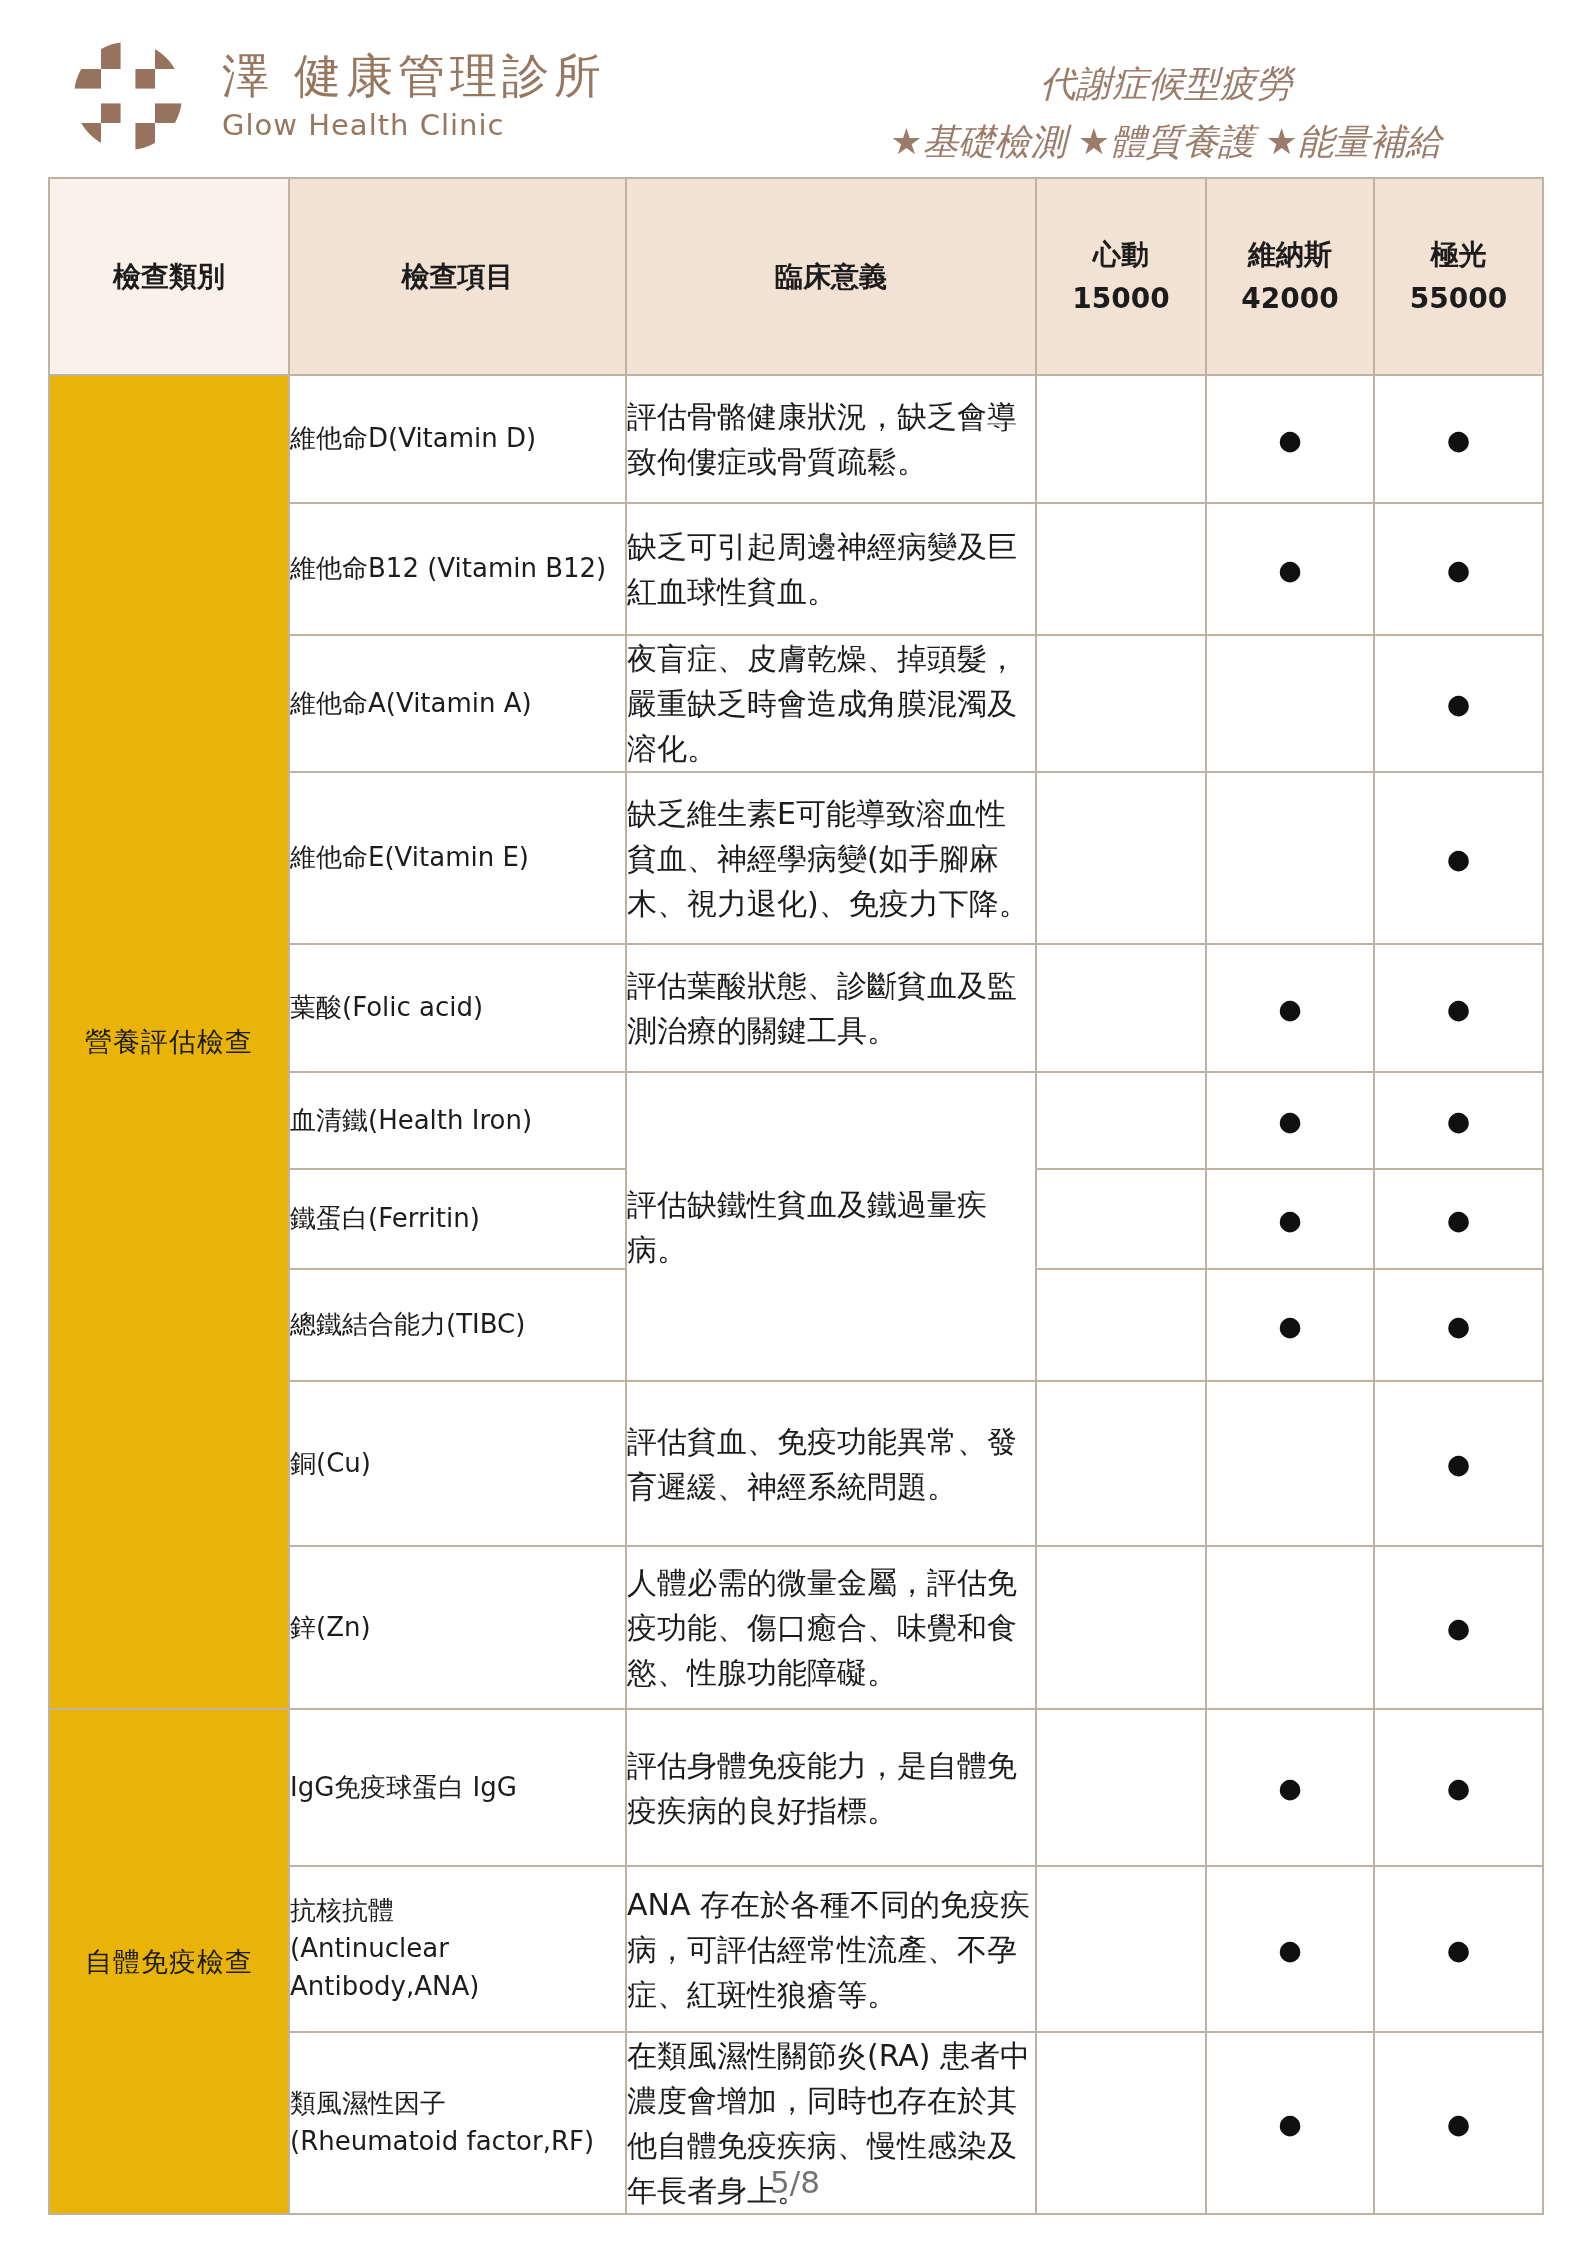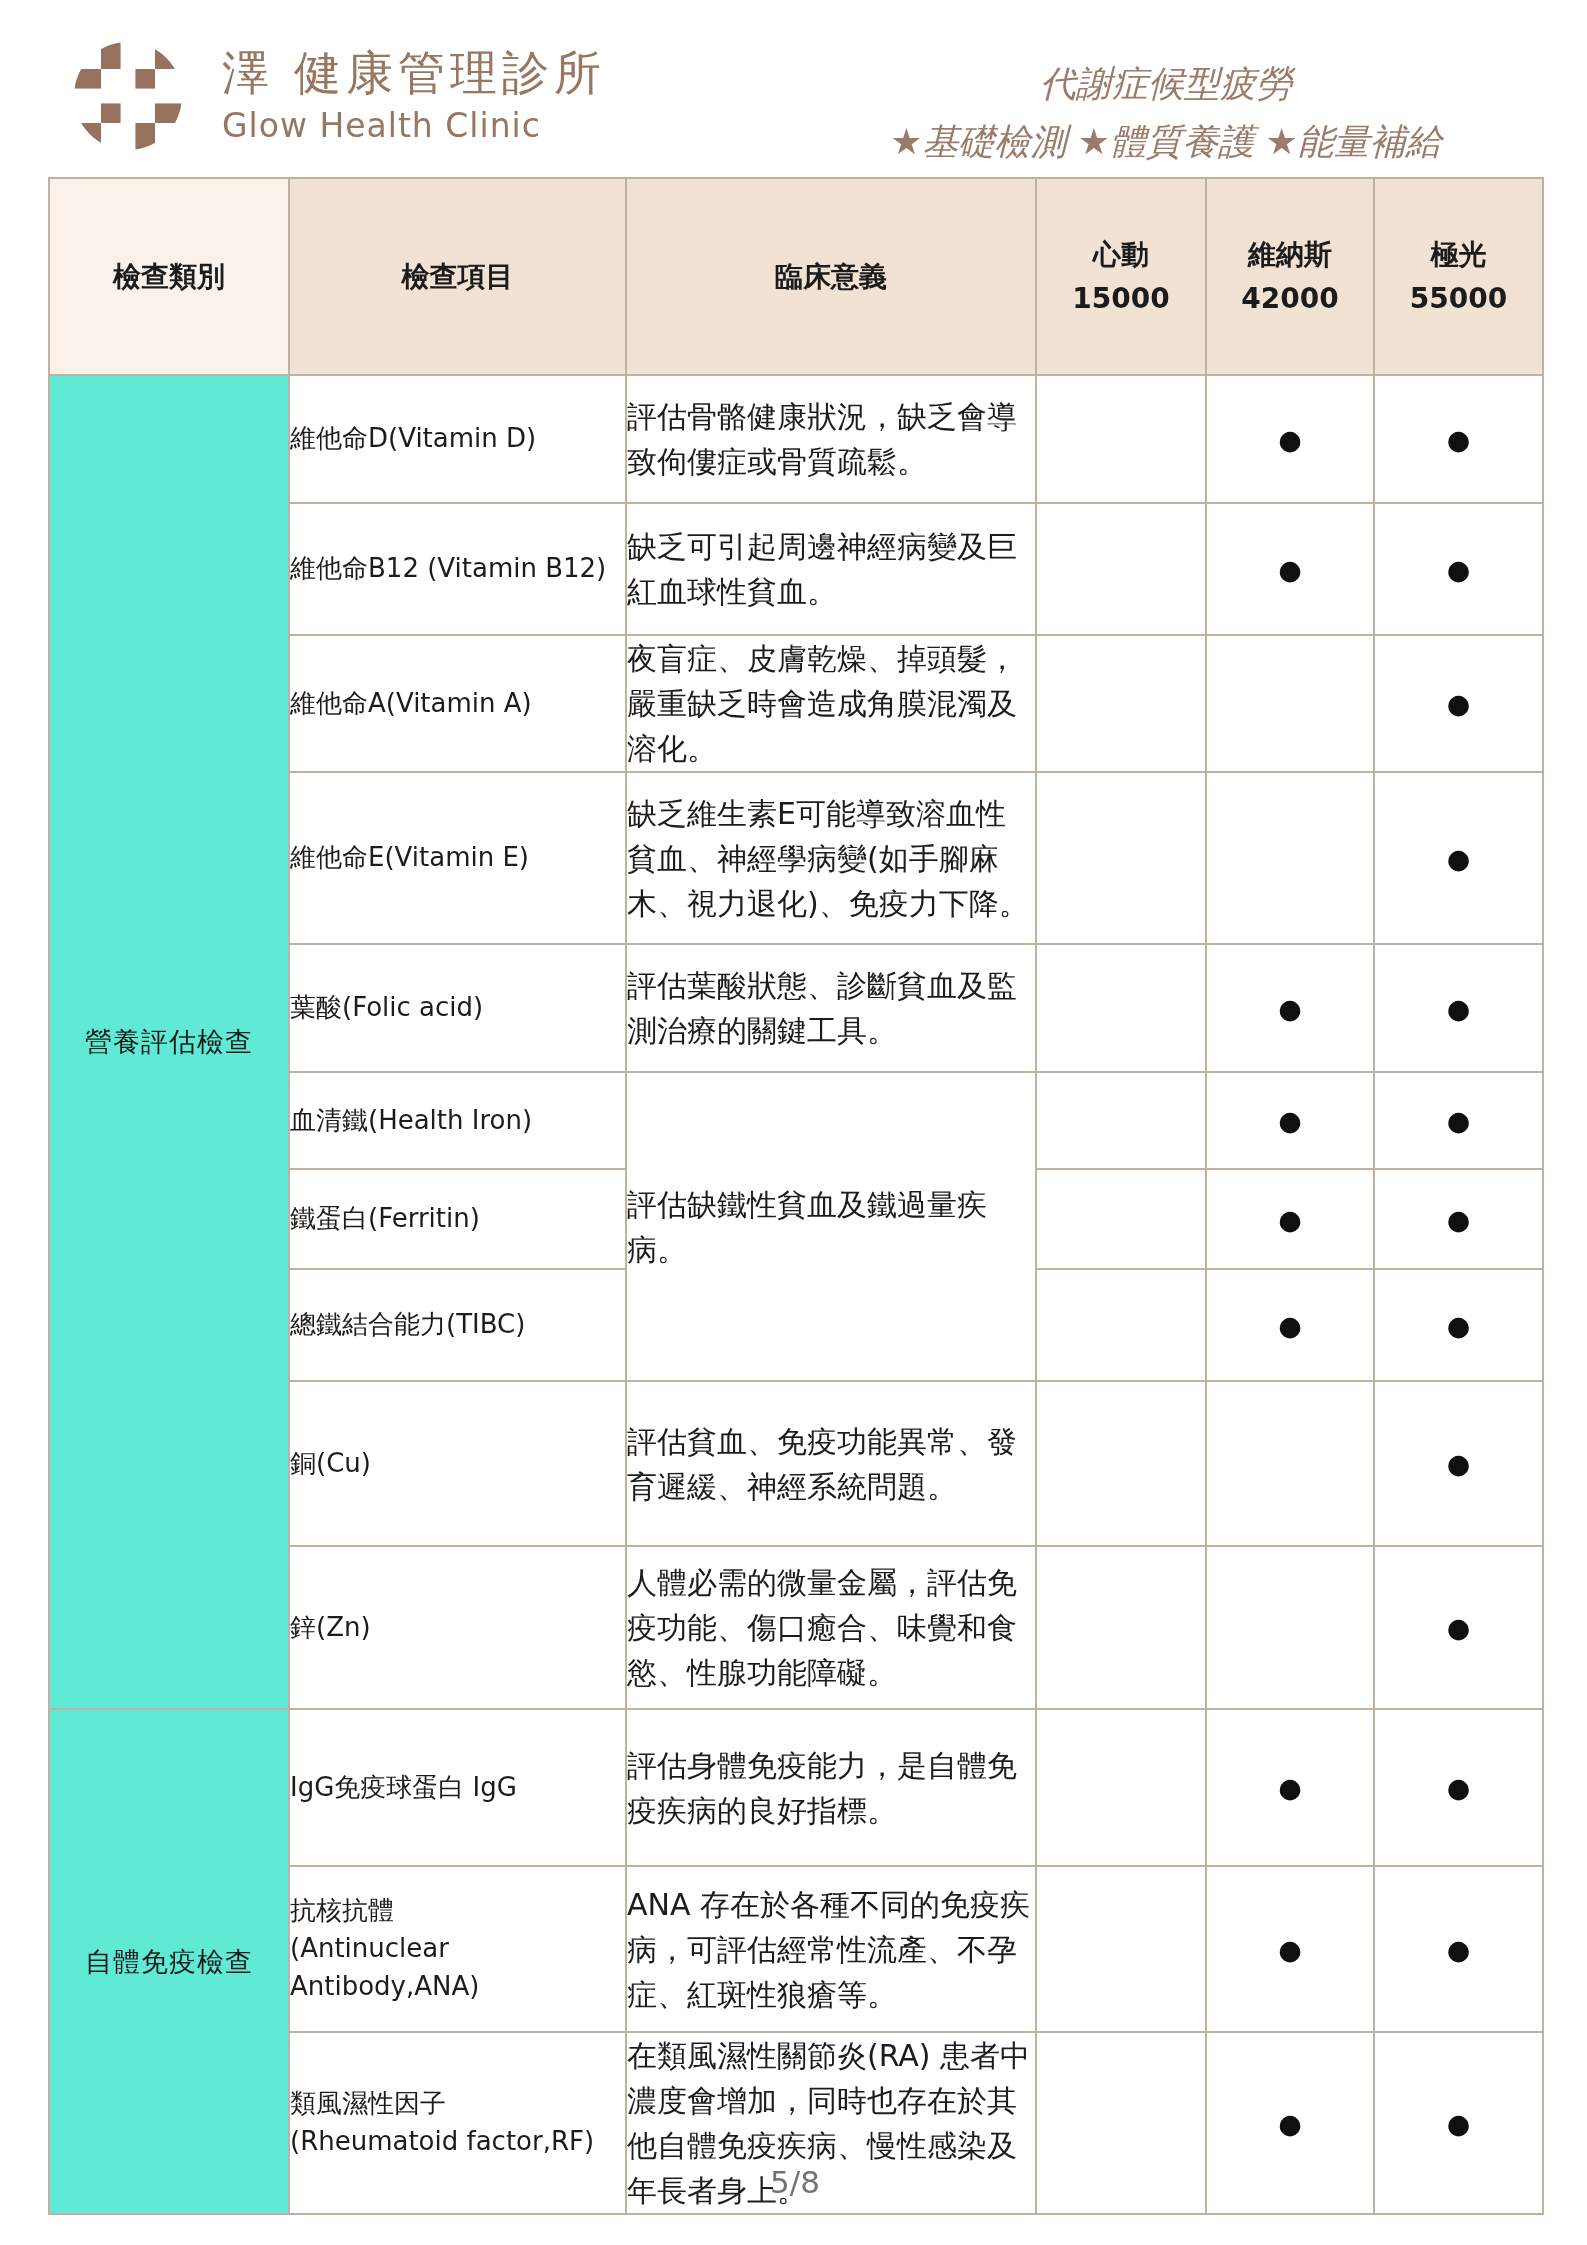"Glow Health Clinic" .brand-en { font-size: 33px -> 29px }
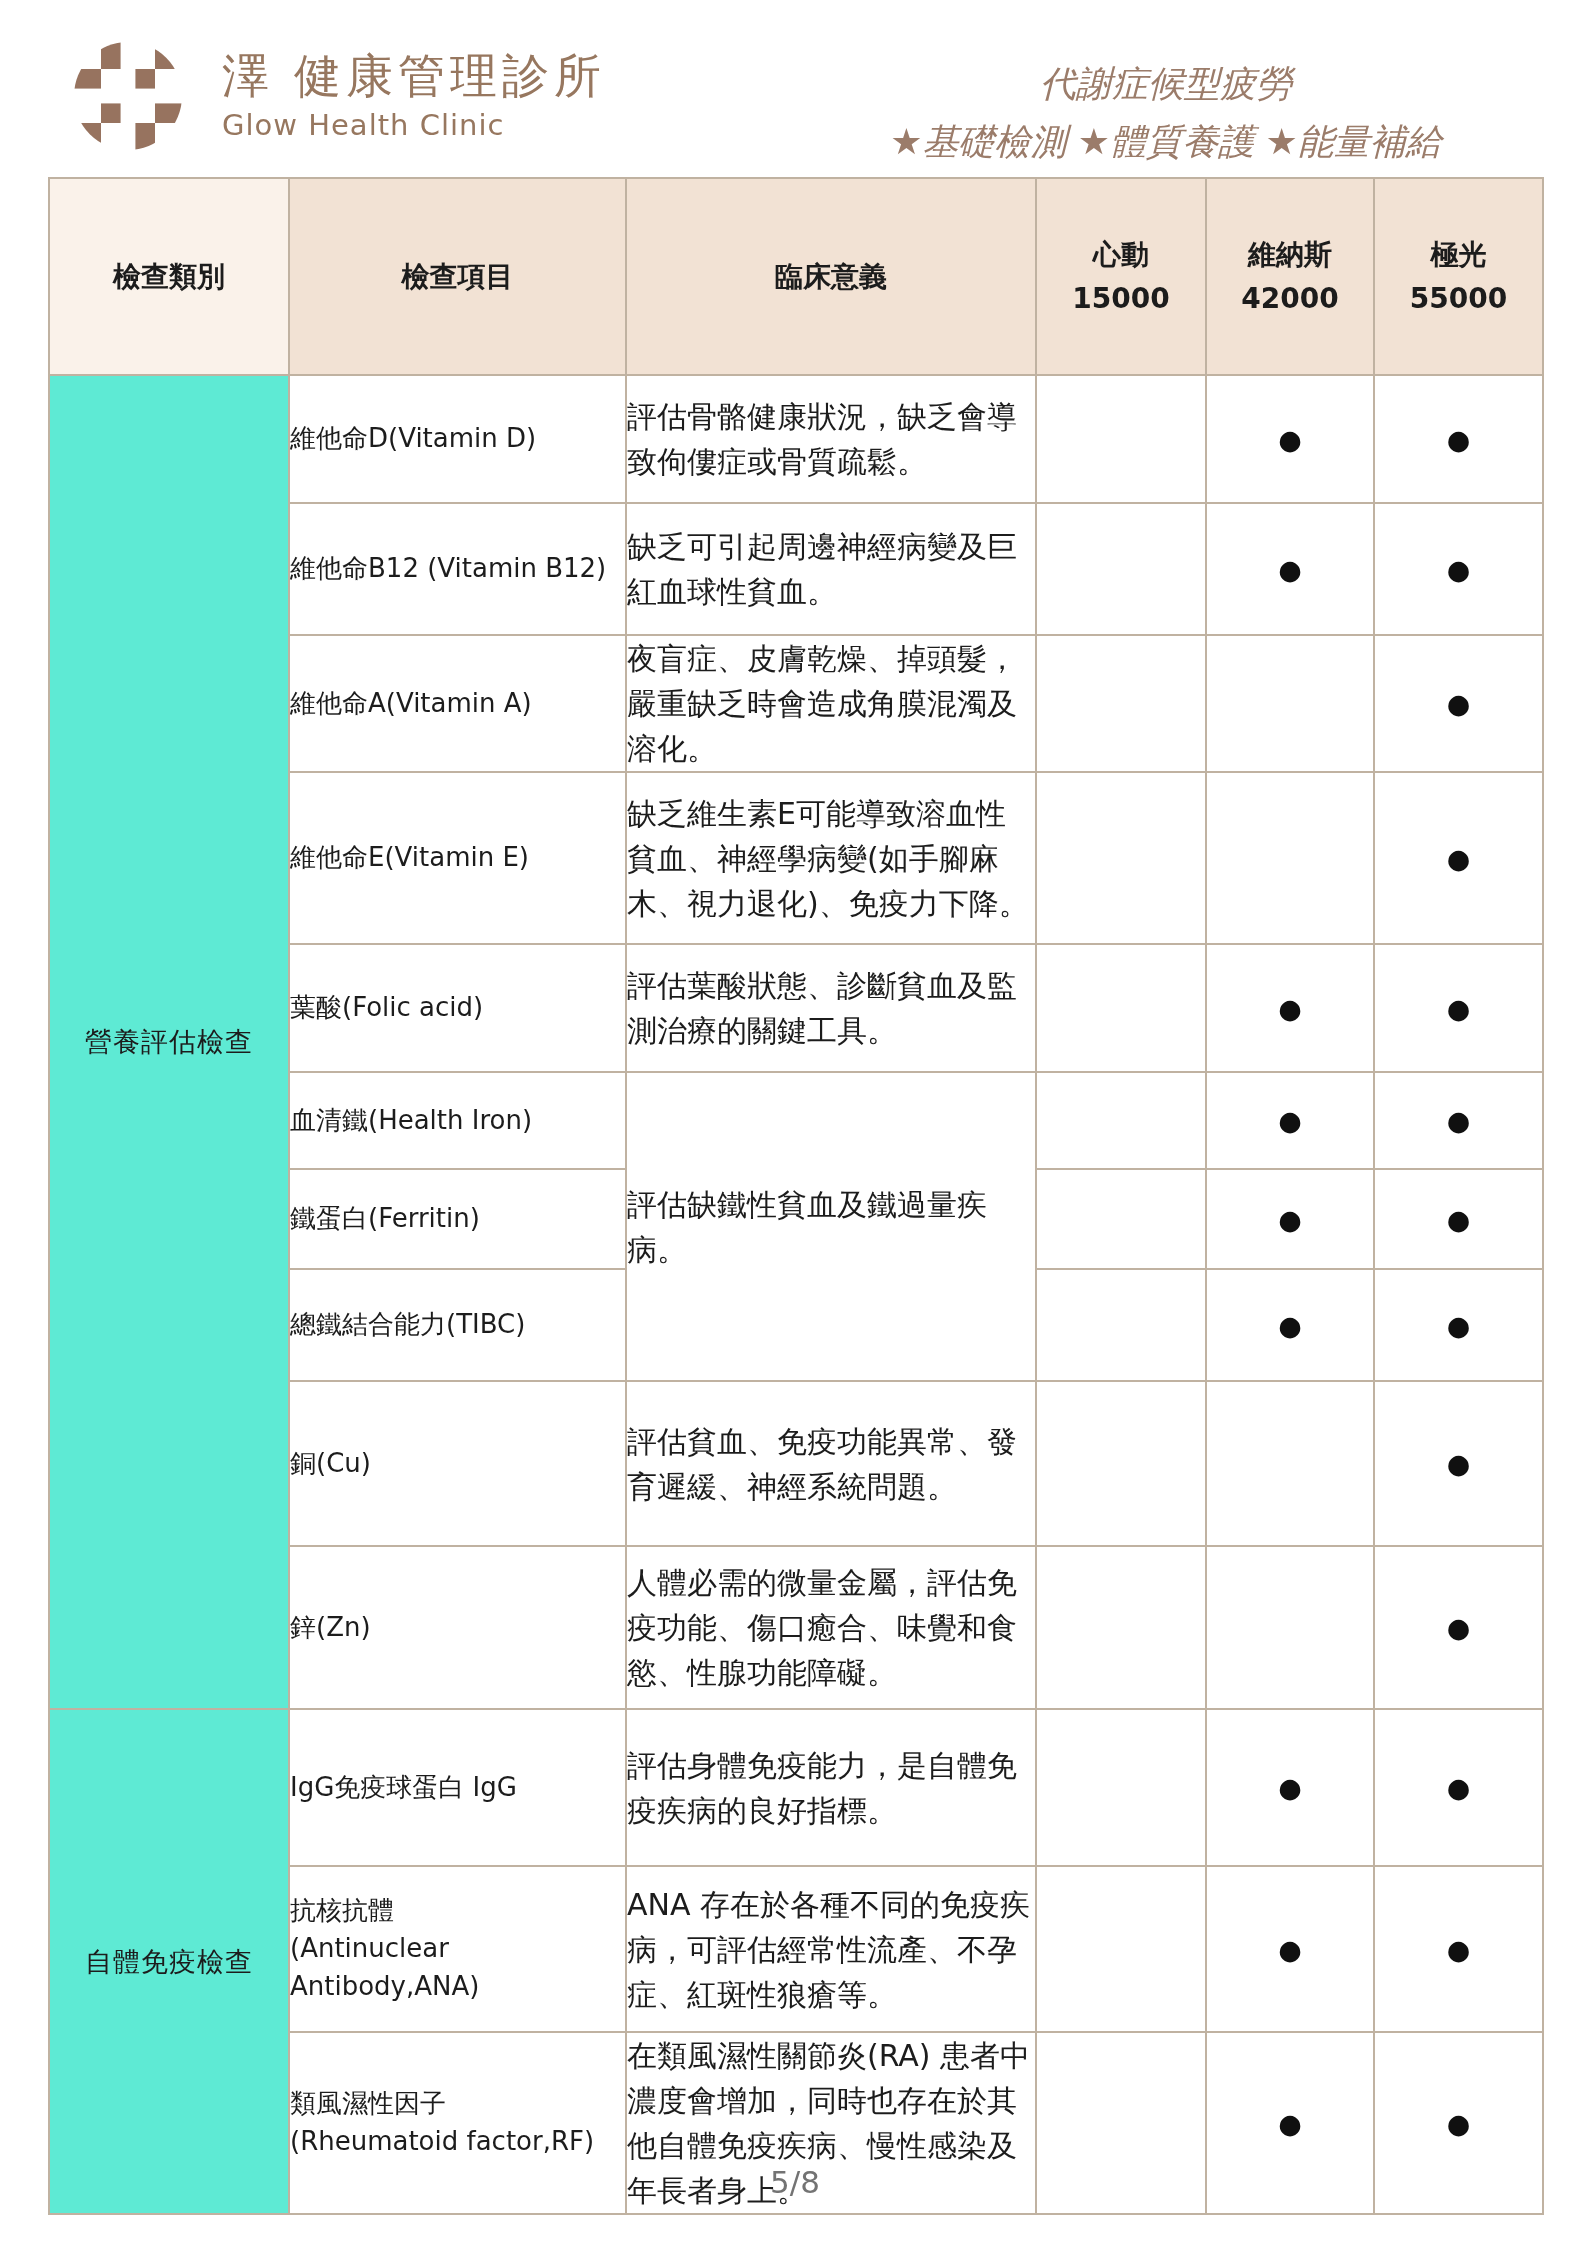"營養評估檢查" td.cat { background: #5eead4 -> #eab308 }
